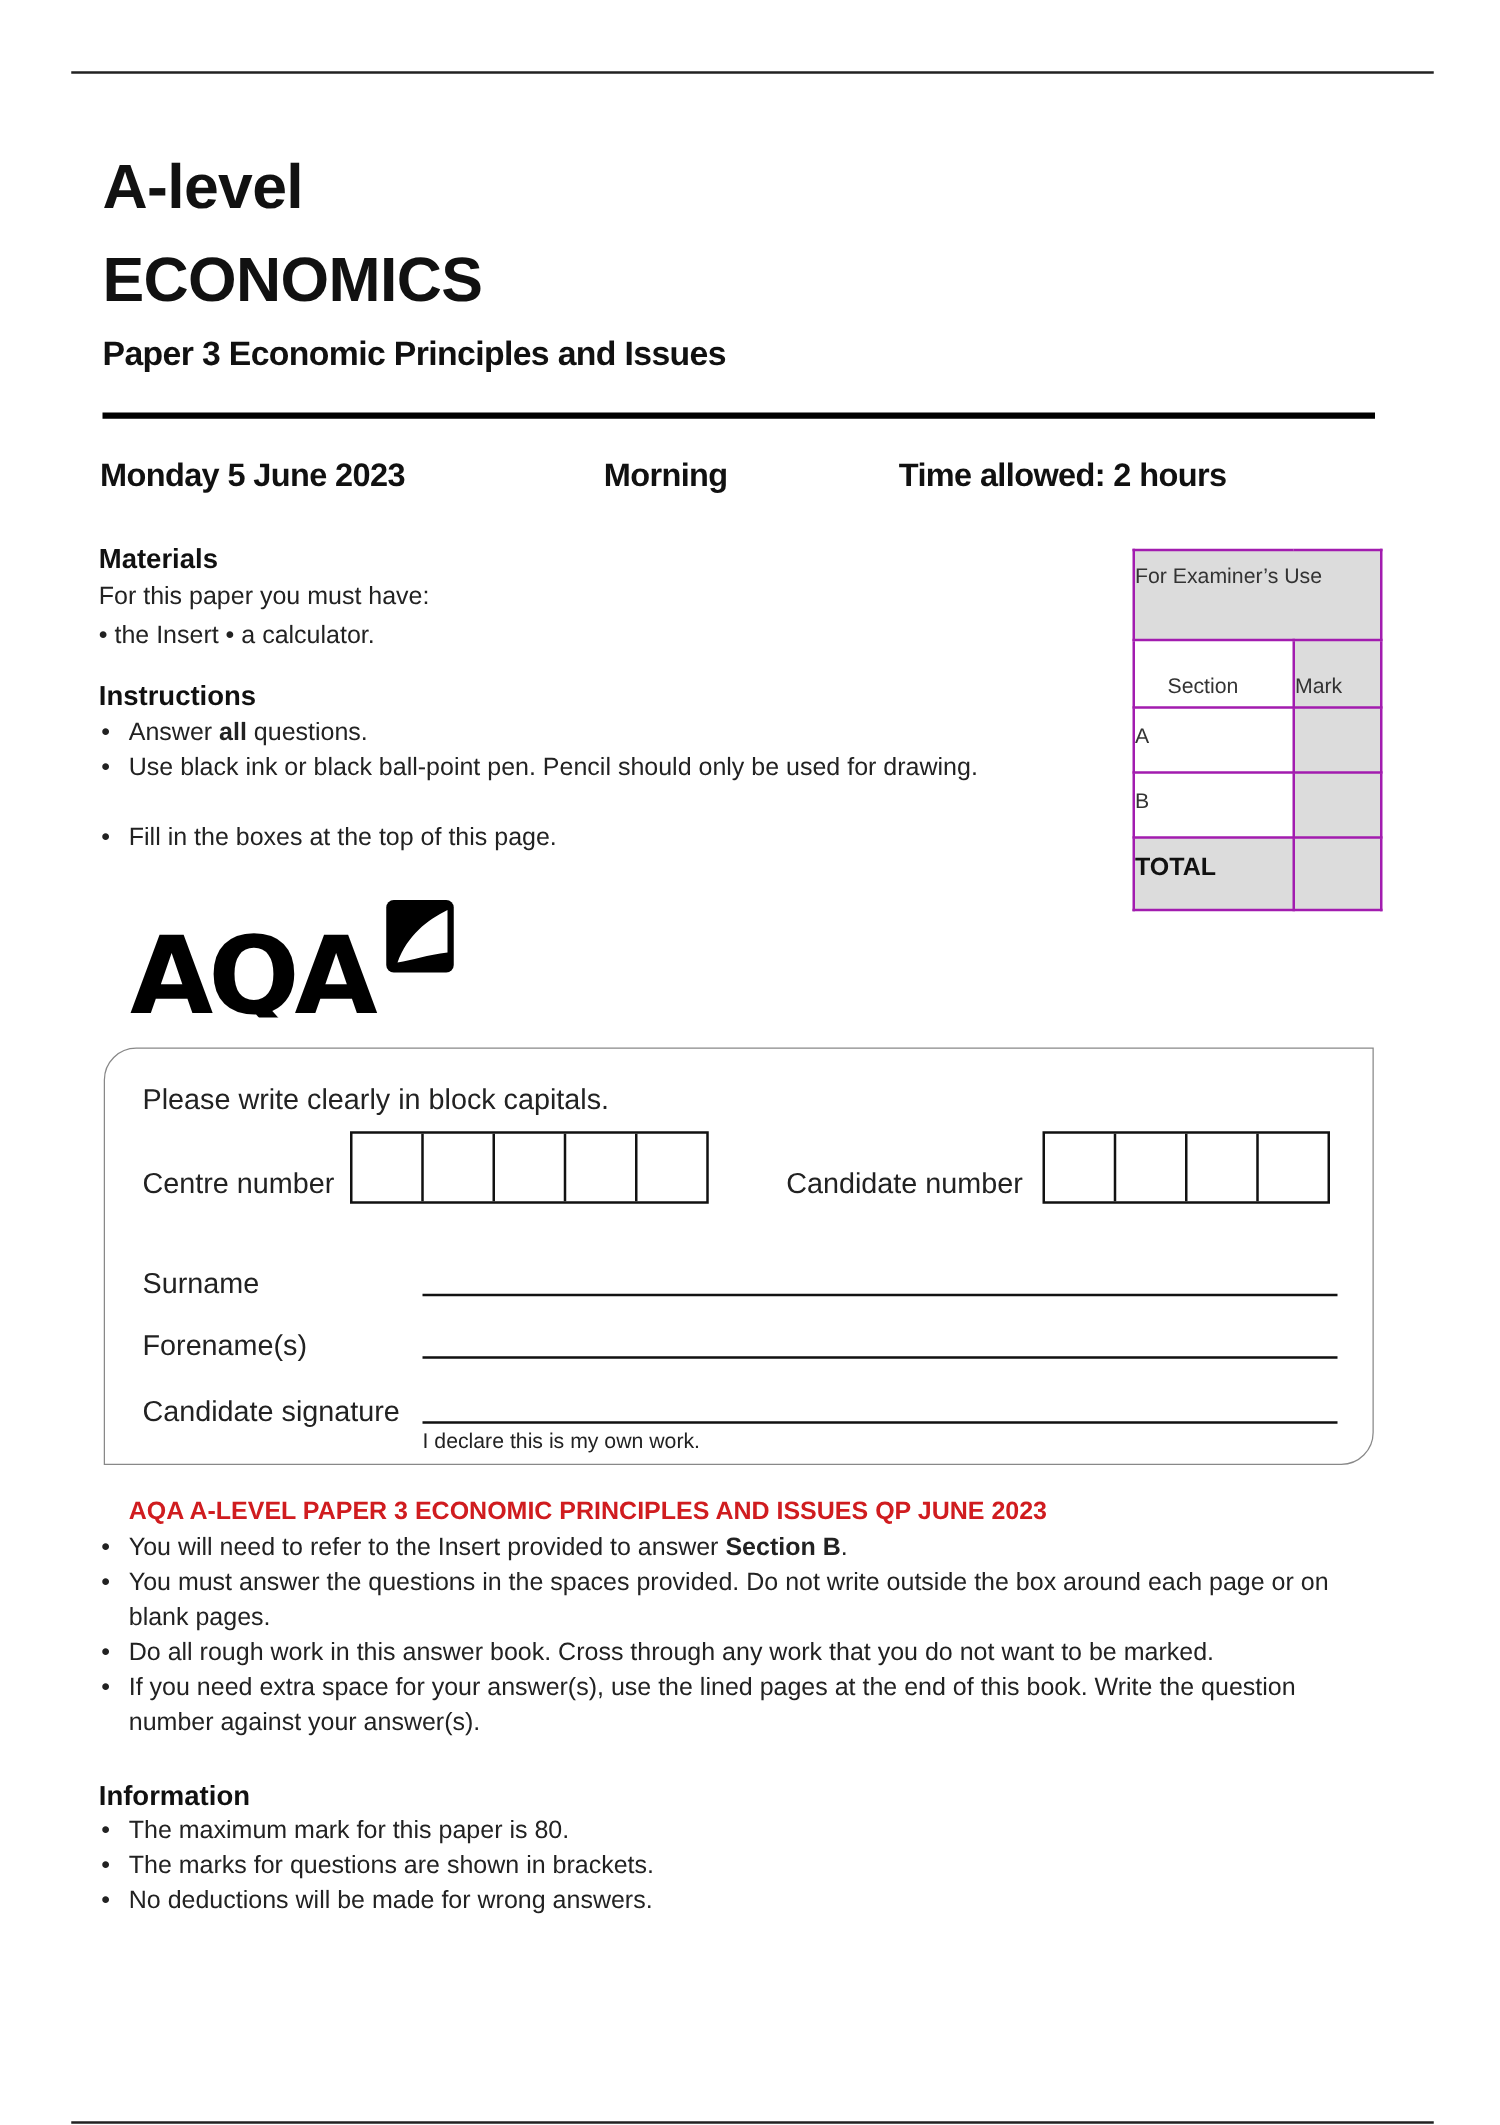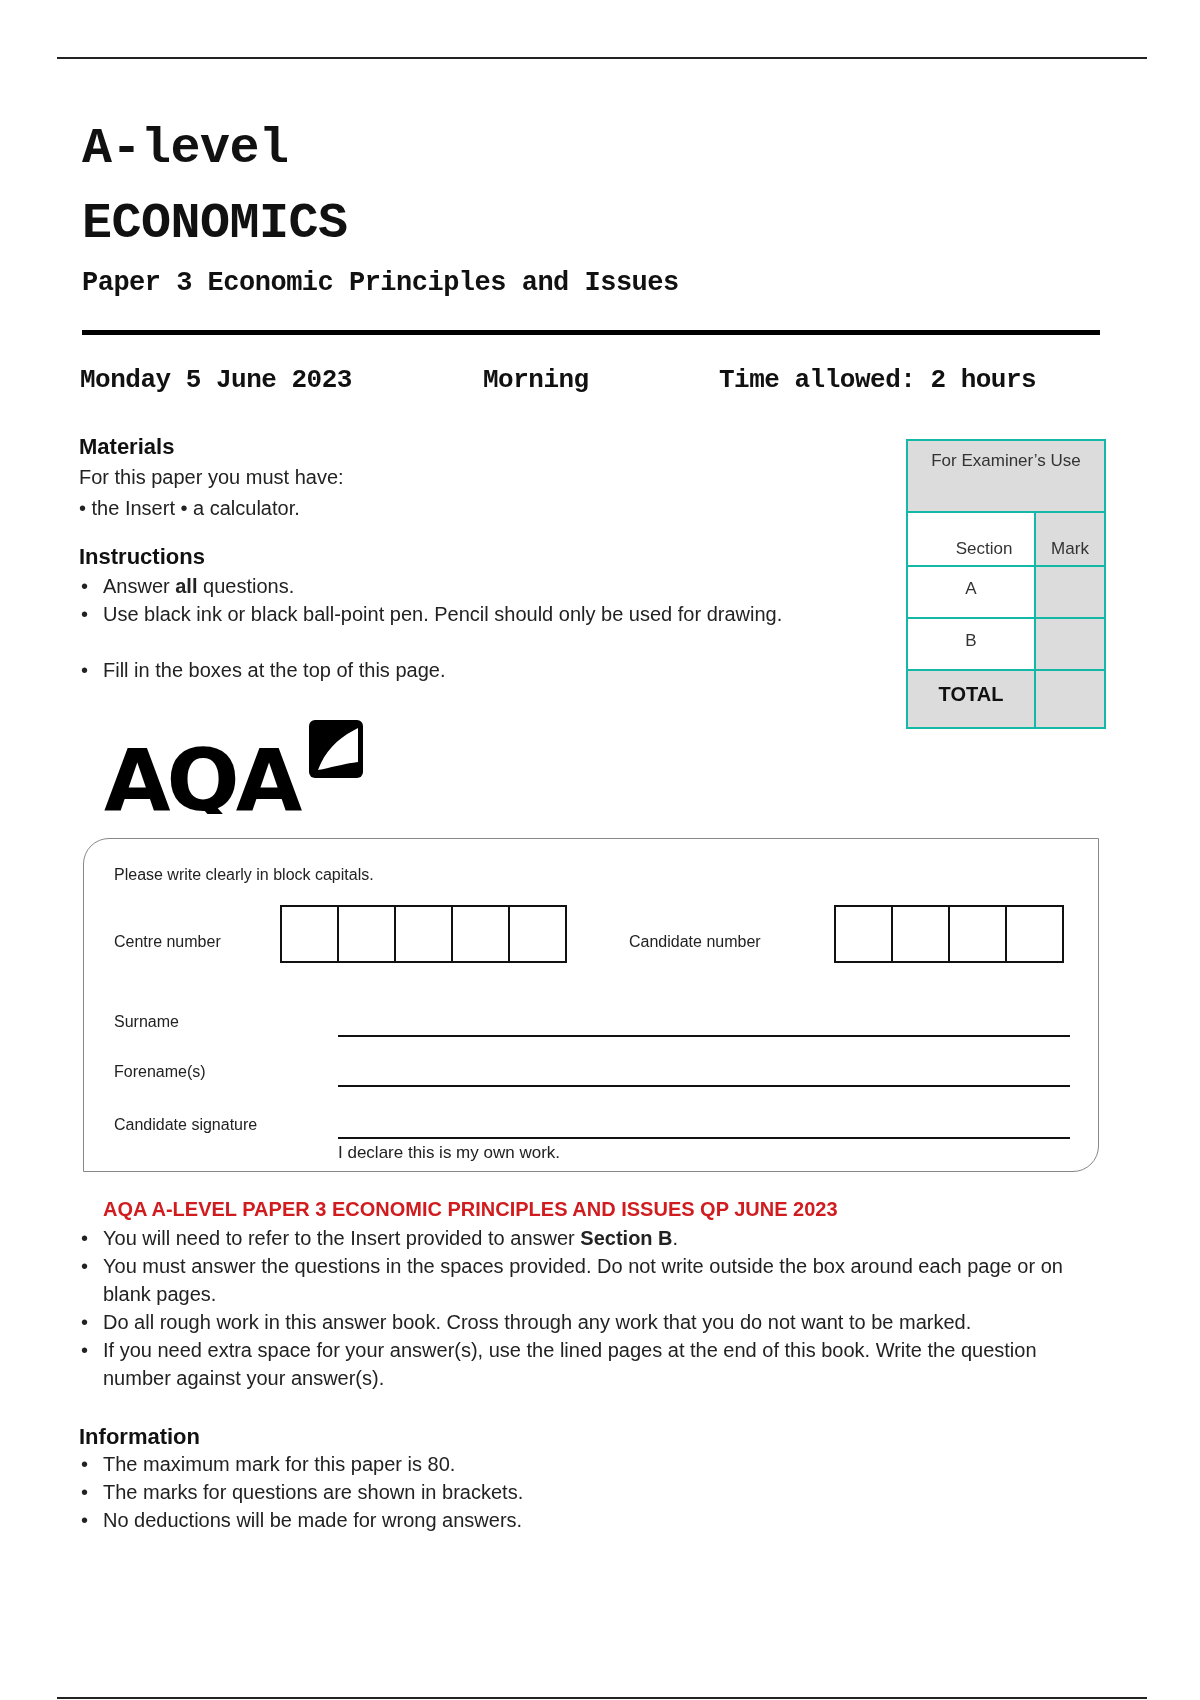"A-level" .title-font { font-family: Liberation Mono, monospace -> Liberation Sans, sans-serif }
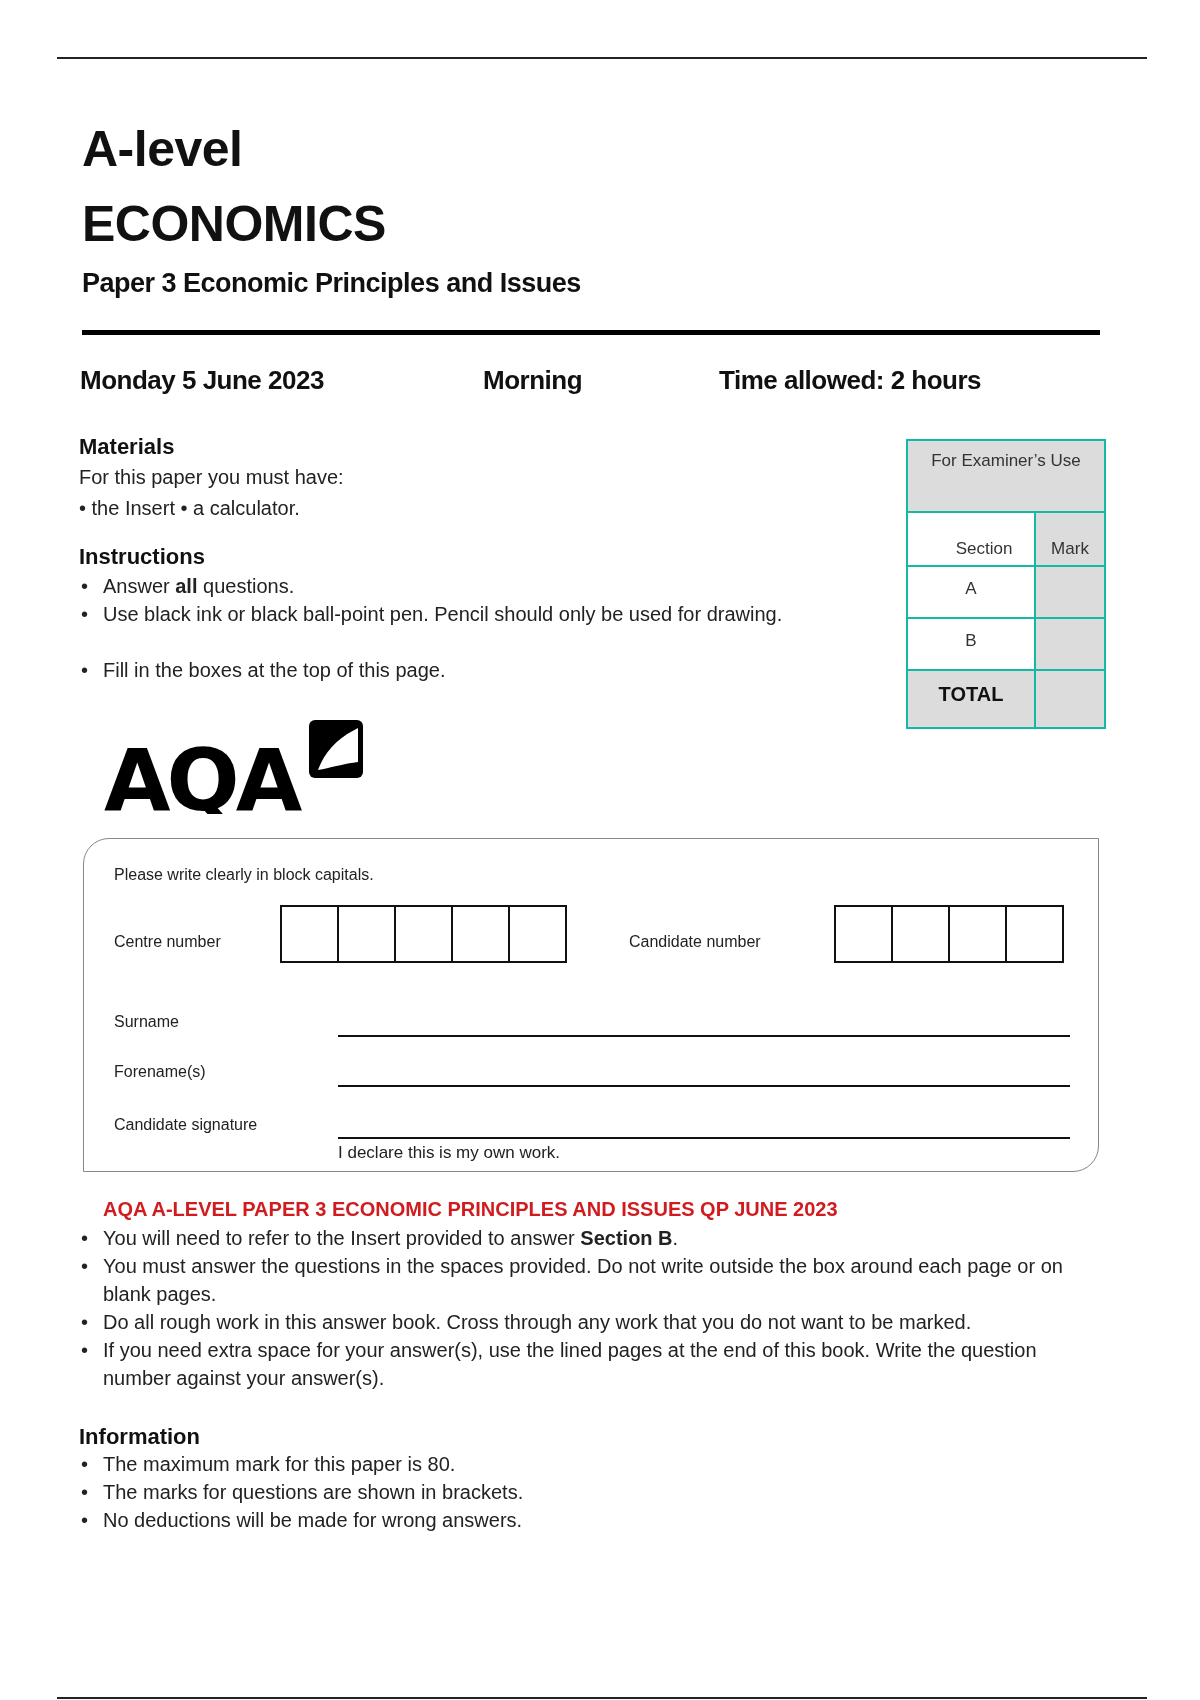"For Examiner’s Use" #exam td { border: 2px solid #14b8a6 -> 2px solid #a21caf; text-align: center -> none }
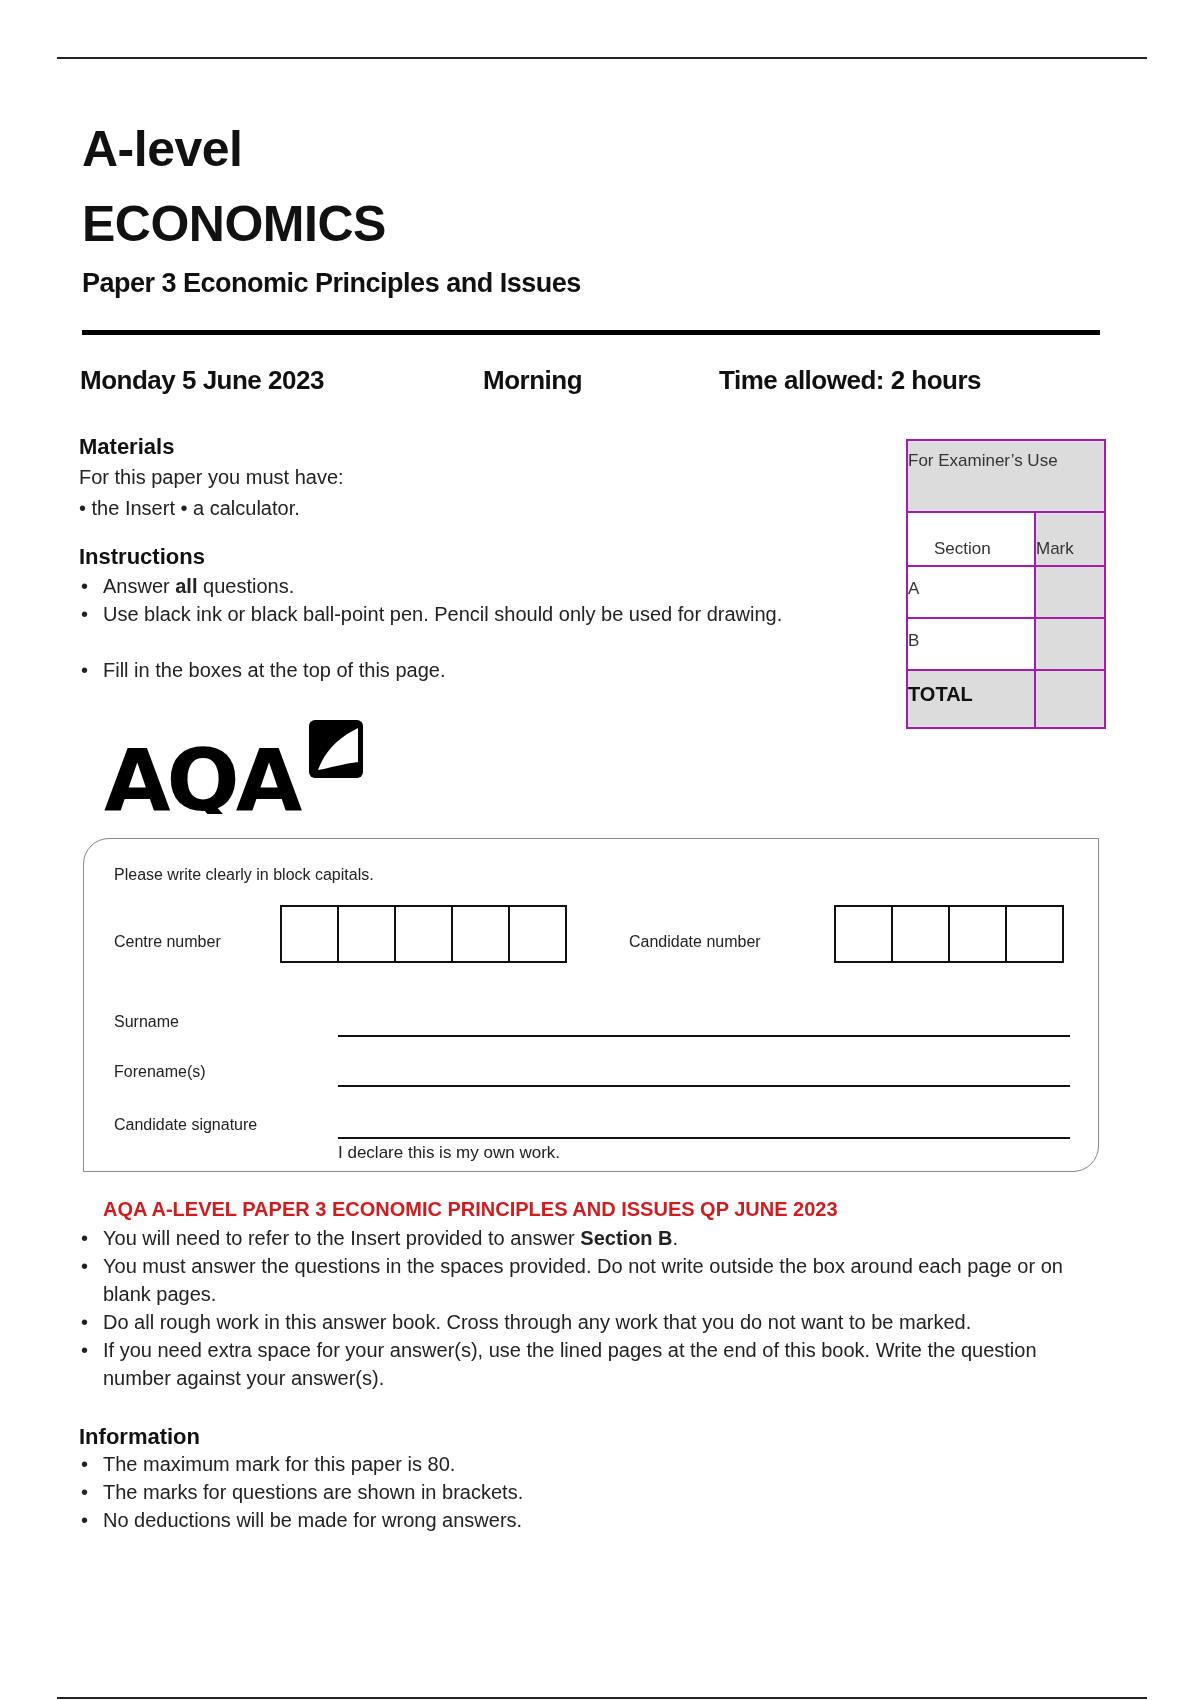"Please write clearly in block" .lbl { font-size: 16px -> 23px }
